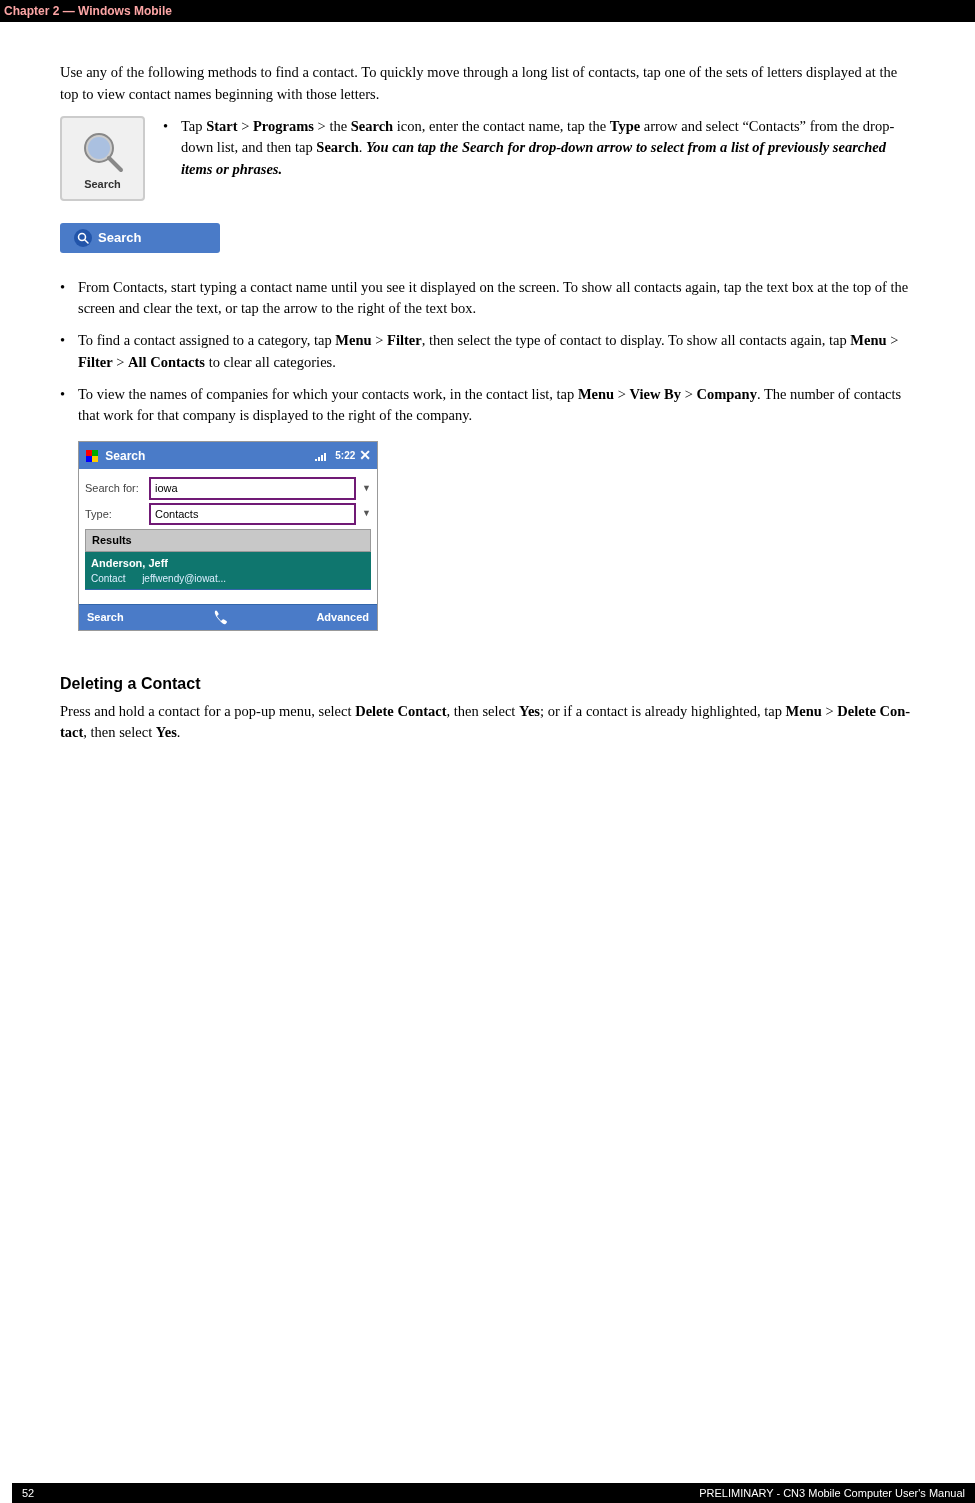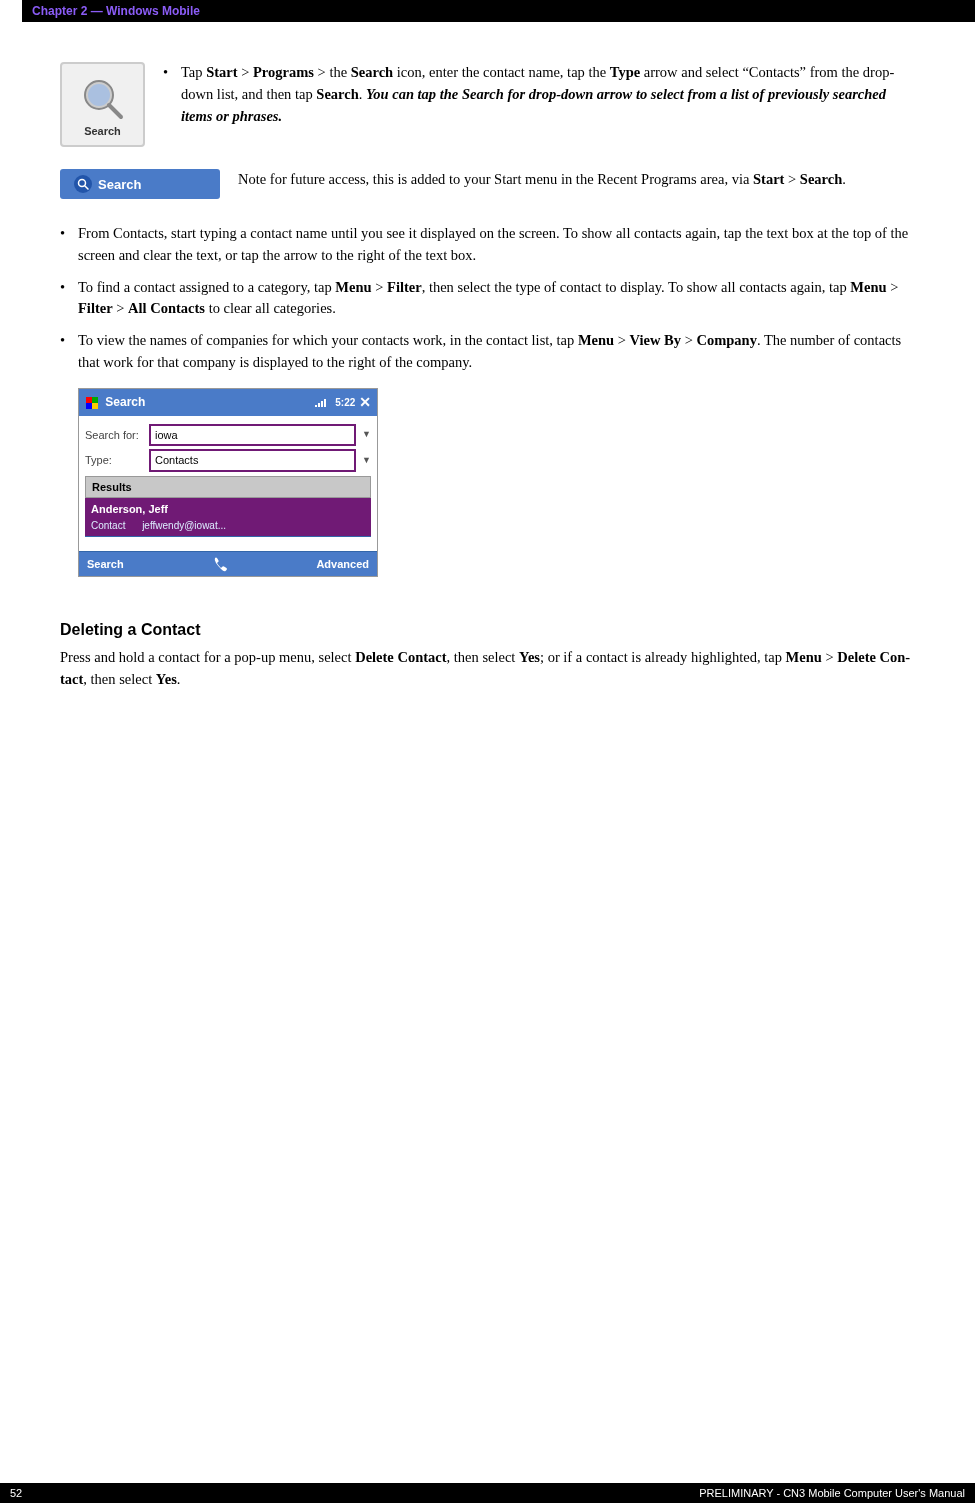"Chapter 2 — Windows Mobile" .header-bar { color: #8b5cf6 -> #fca5a5; margin-left: 22px -> none; padding: 4px 10px -> 4px 4px }
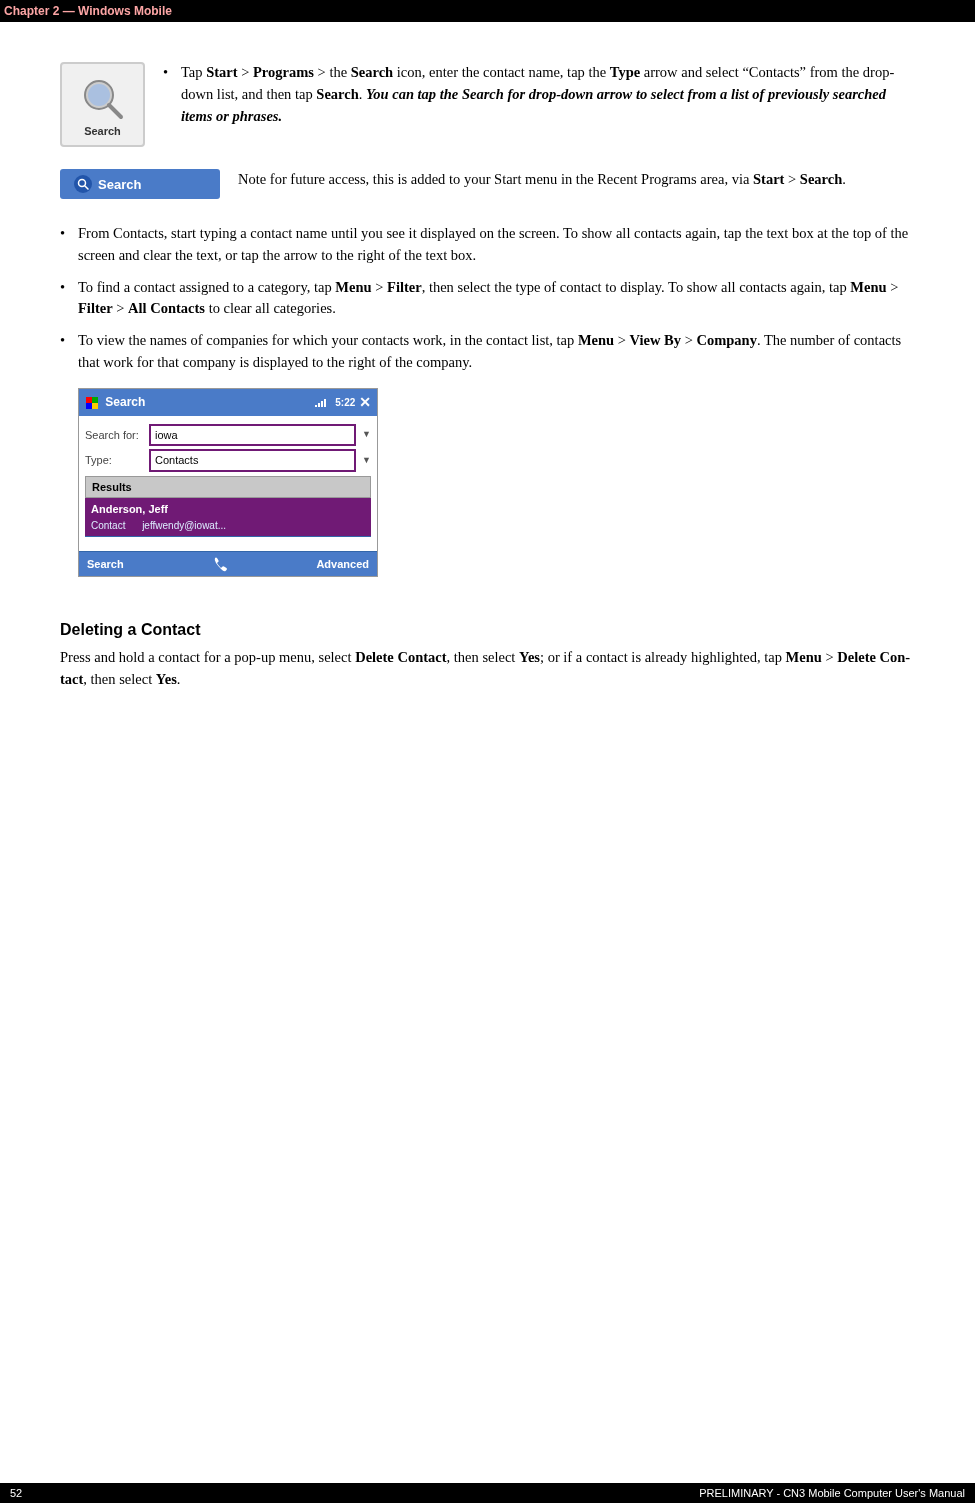"Use any of the following" p { html: none -> <p>Use any of the following methods to find a contact. To quickly move through a long list of contacts, tap one of the sets of letters displayed at the top to view contact names beginning with those letters.</p> }
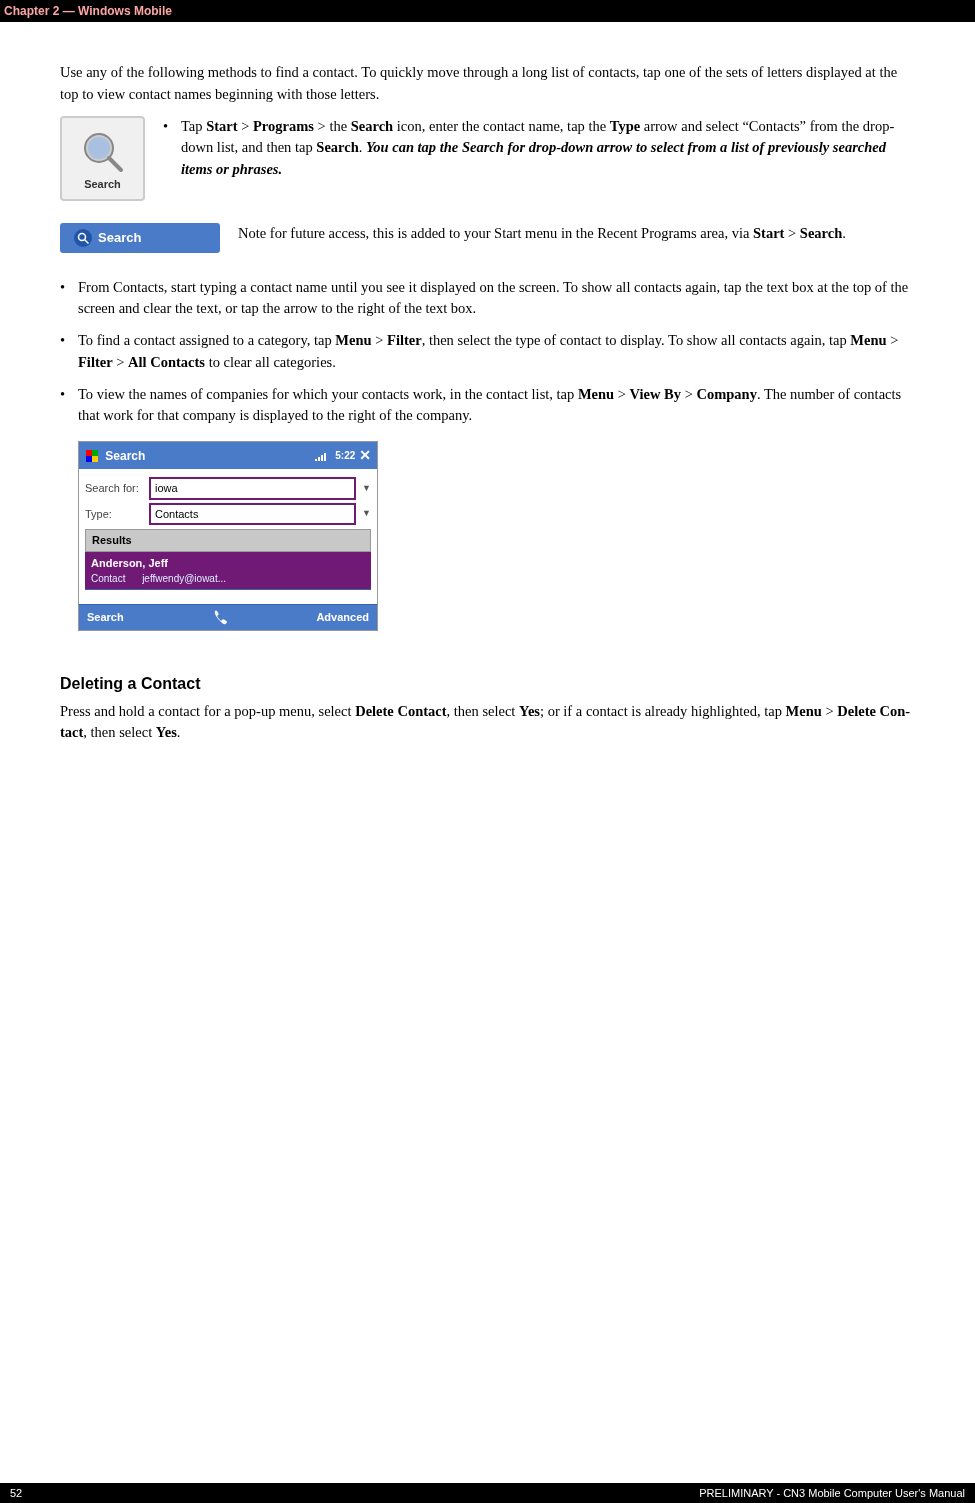"Note for future access, this" div.text-col { html: <div> <p> <span>Note for future access, this is added to your Start menu in the Recent Programs area, via </span><span>Start</span><span> &gt; </span><span>Search</span><span>.</span> </p> </div> -> none }
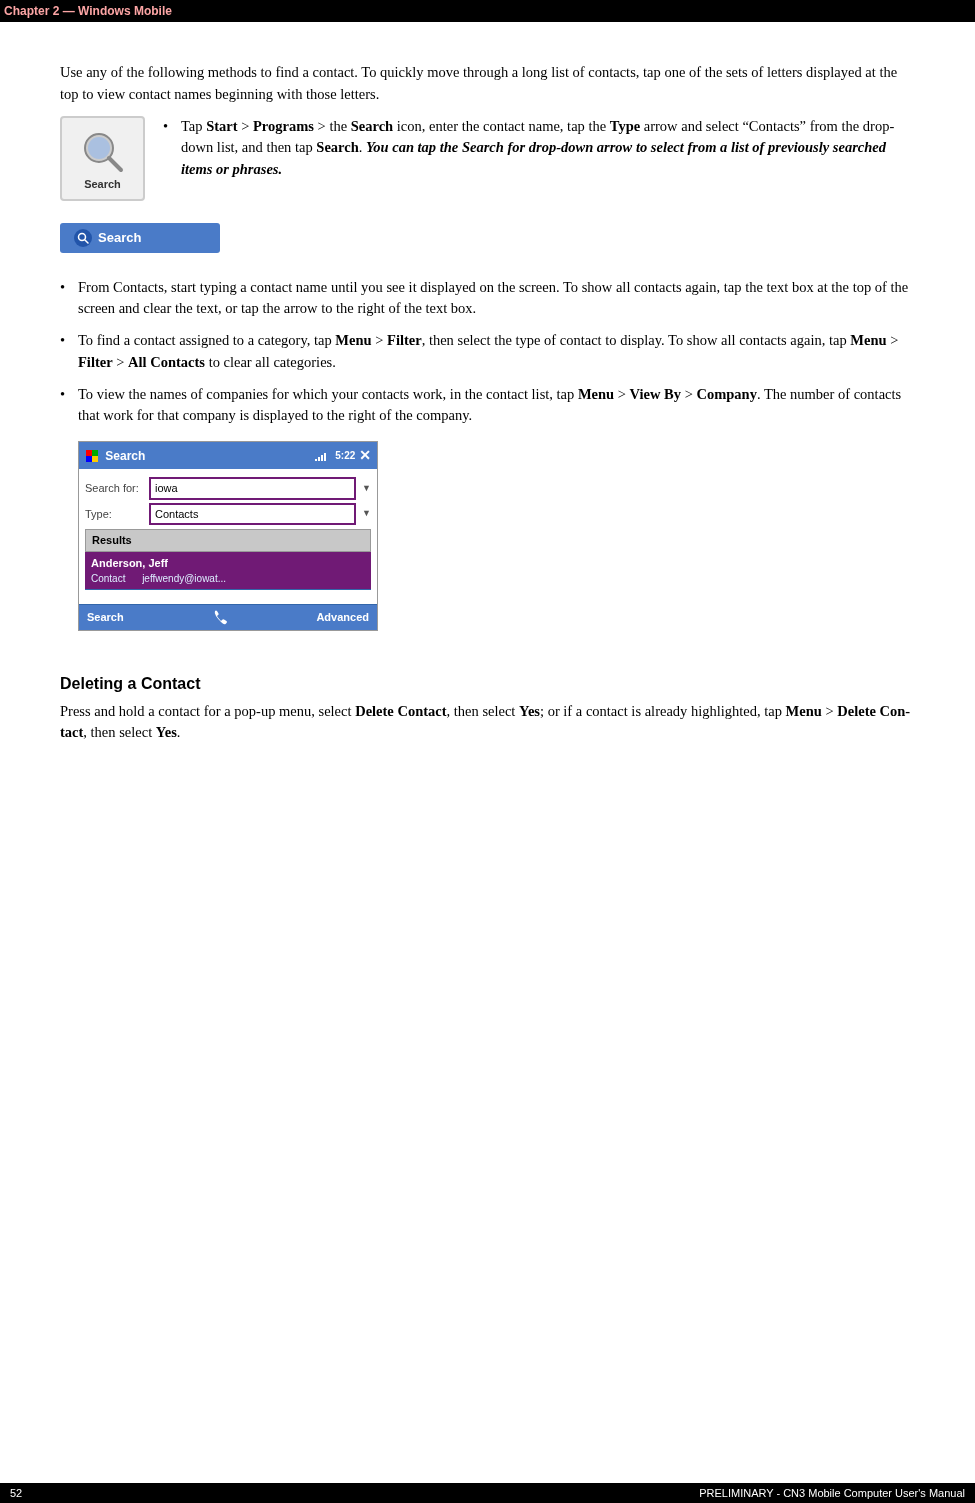"Anderson, Jeff" .mobile-result-row { background: #701a75 -> #0f766e }
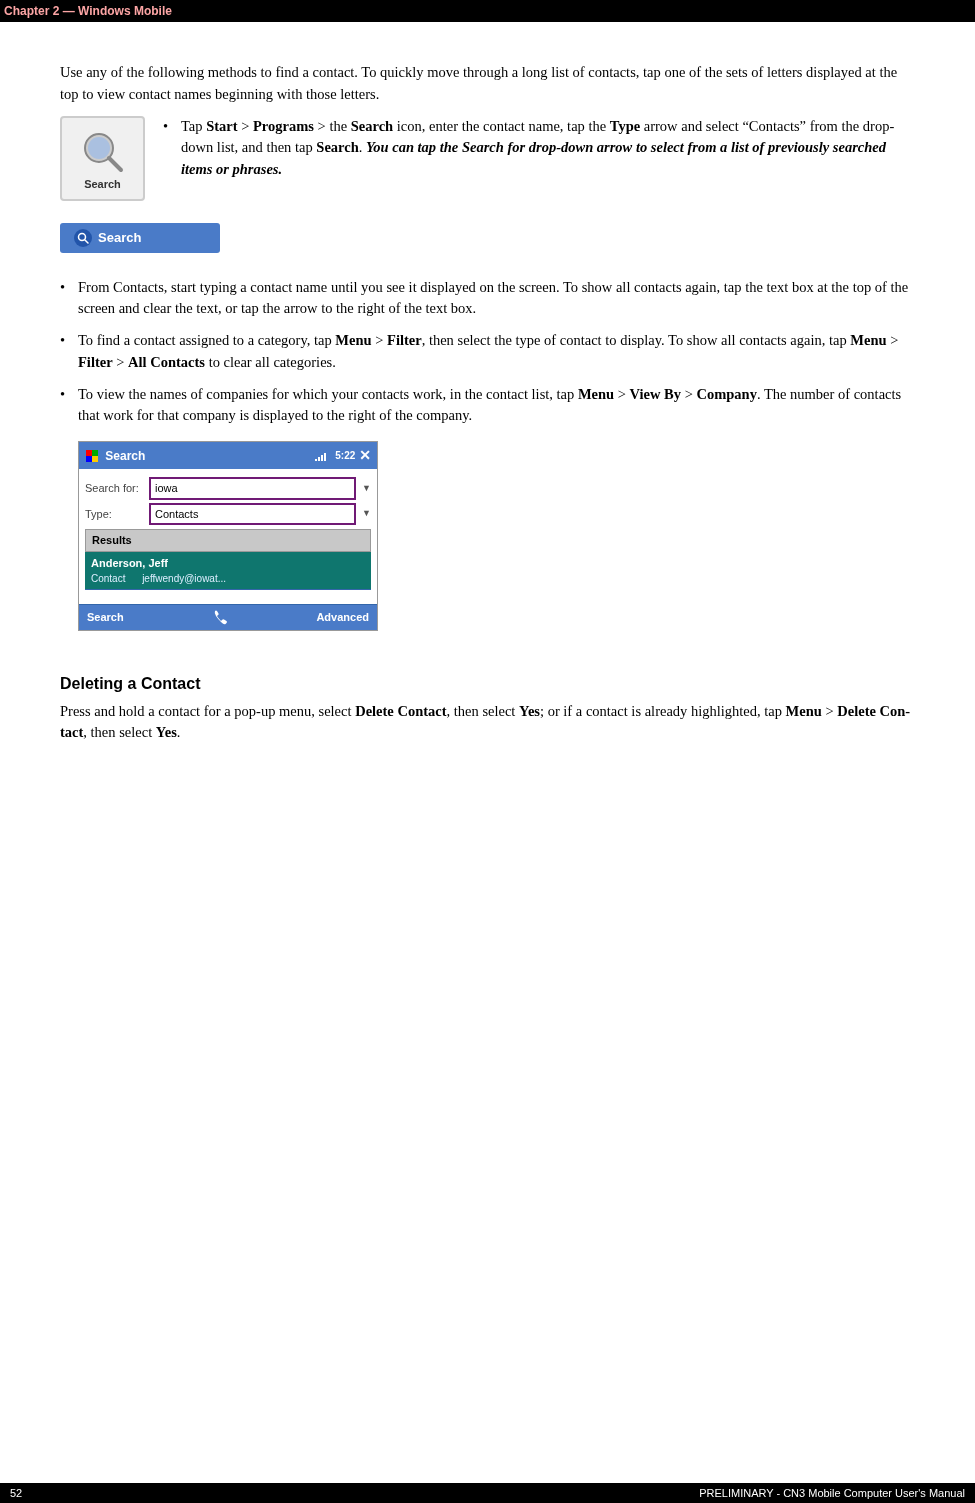"52" .footer-bar { left: 0 -> 12px }
